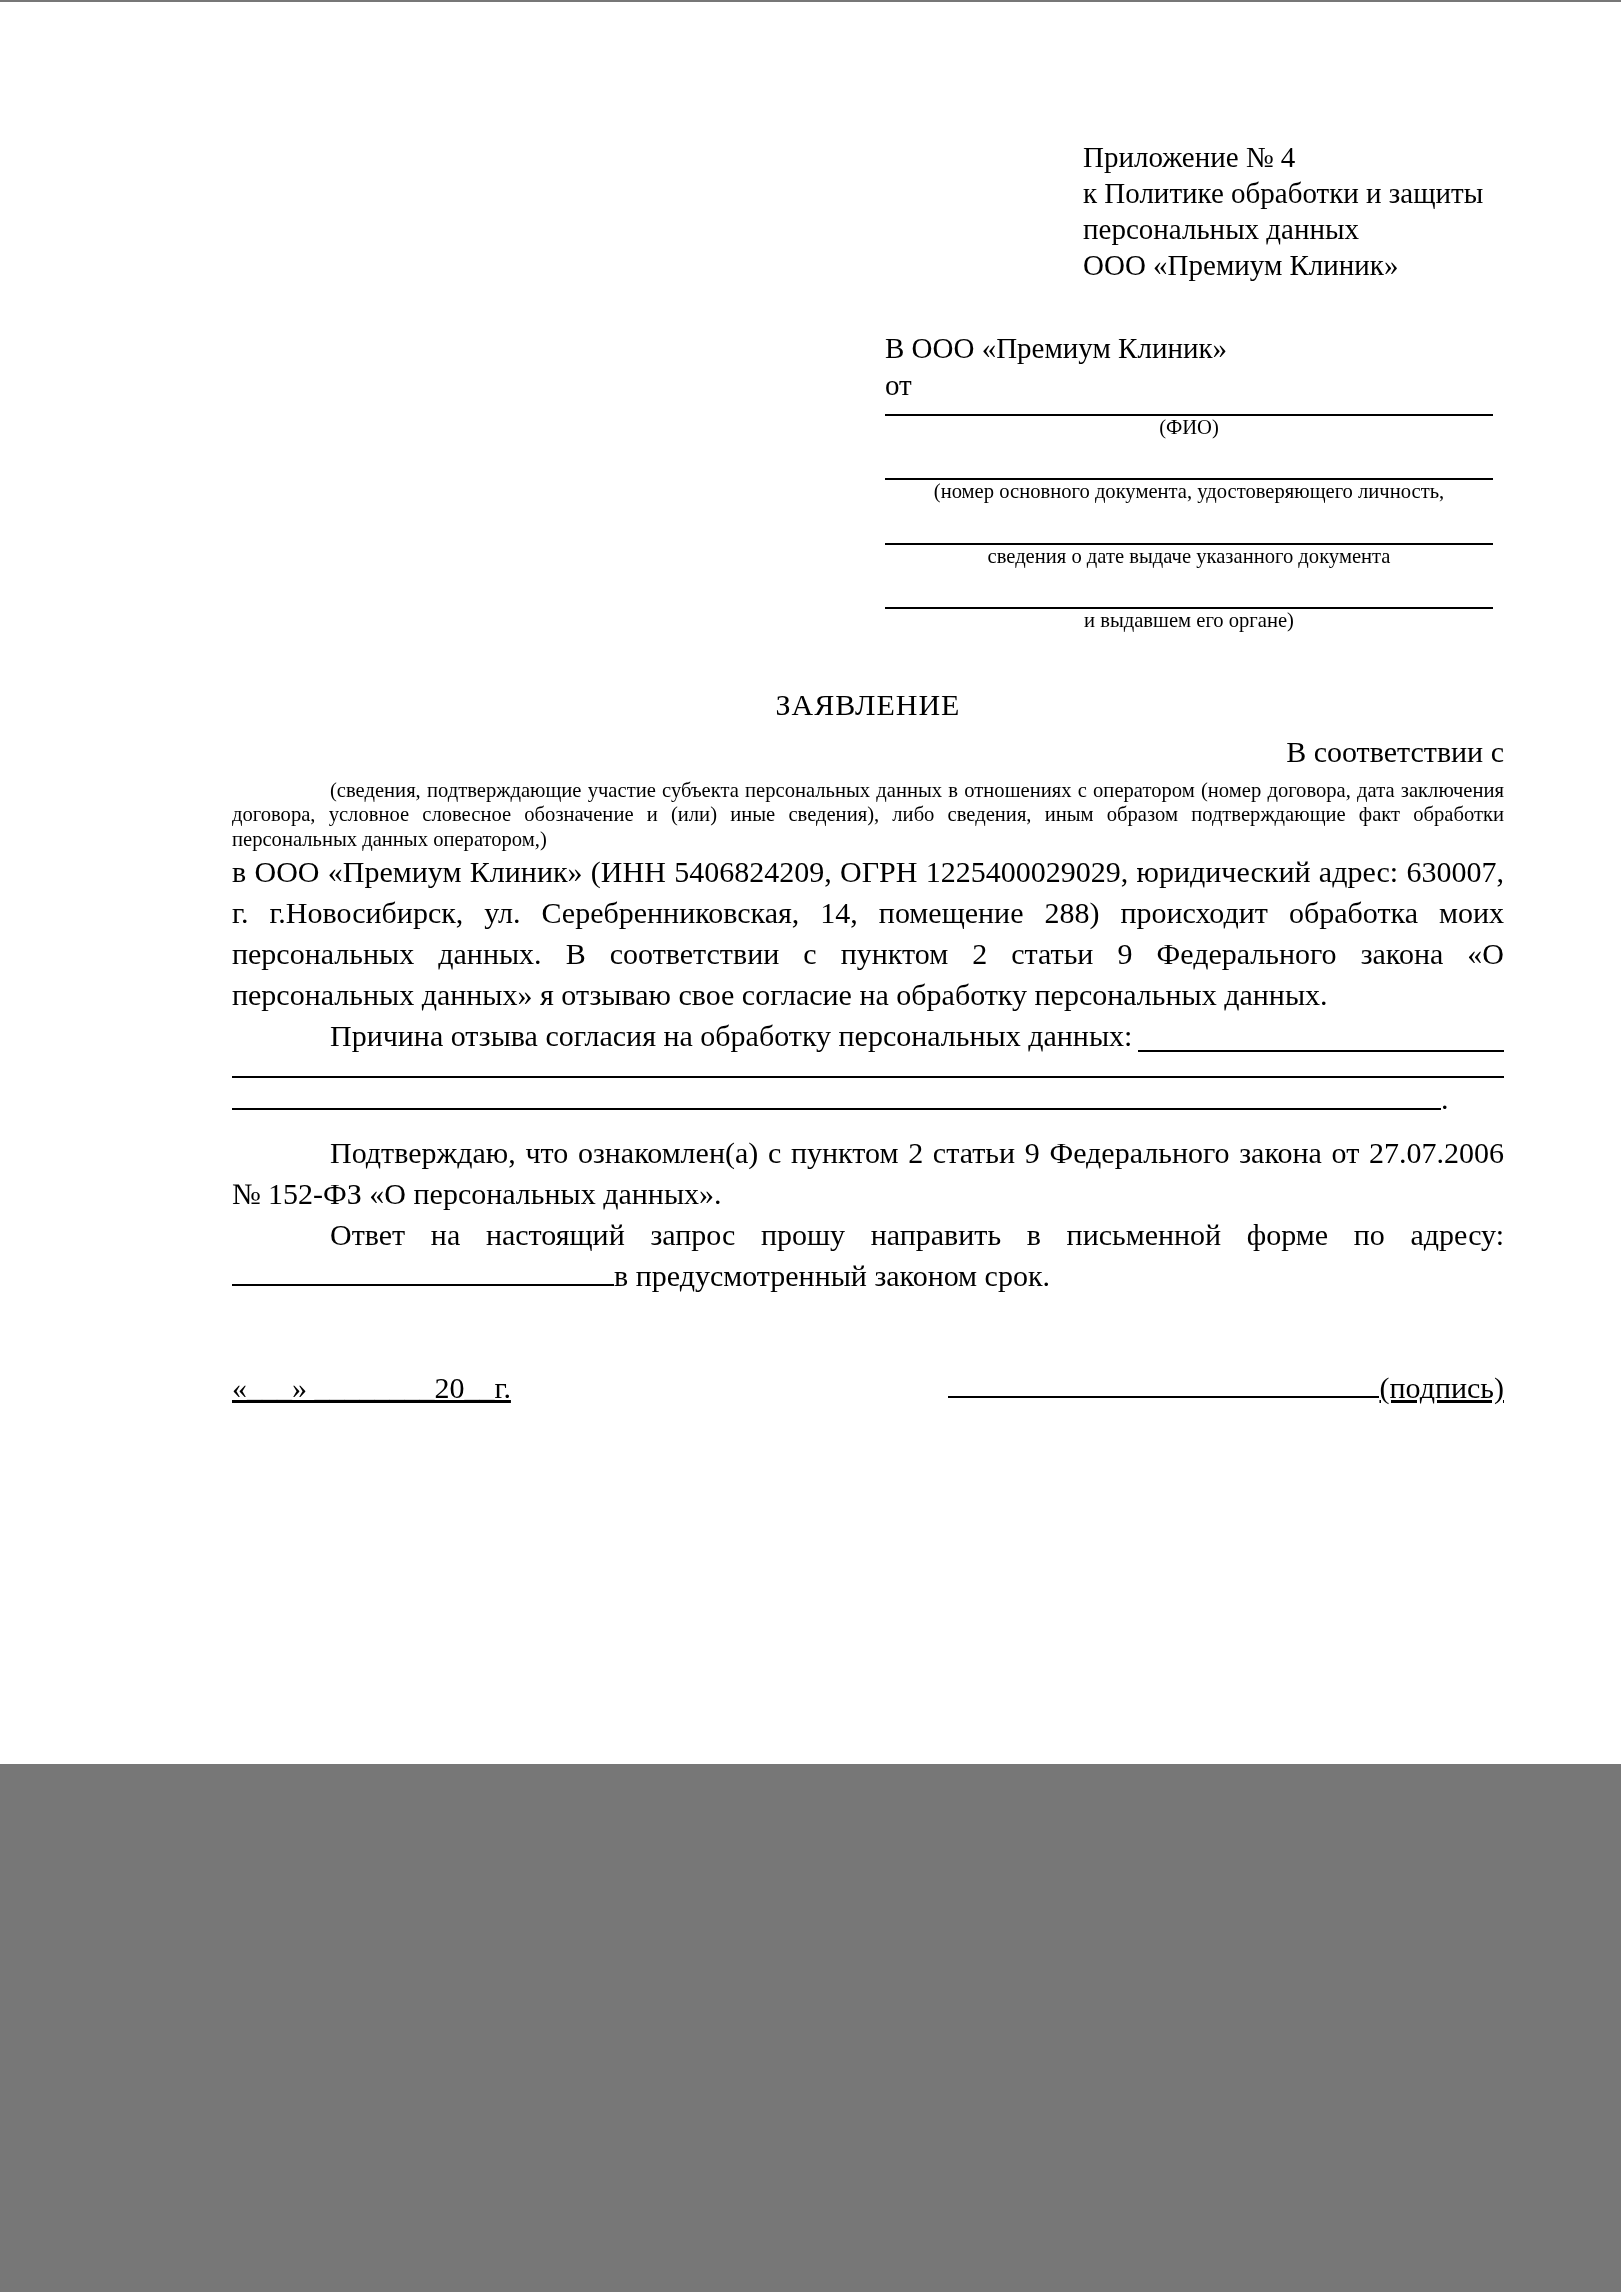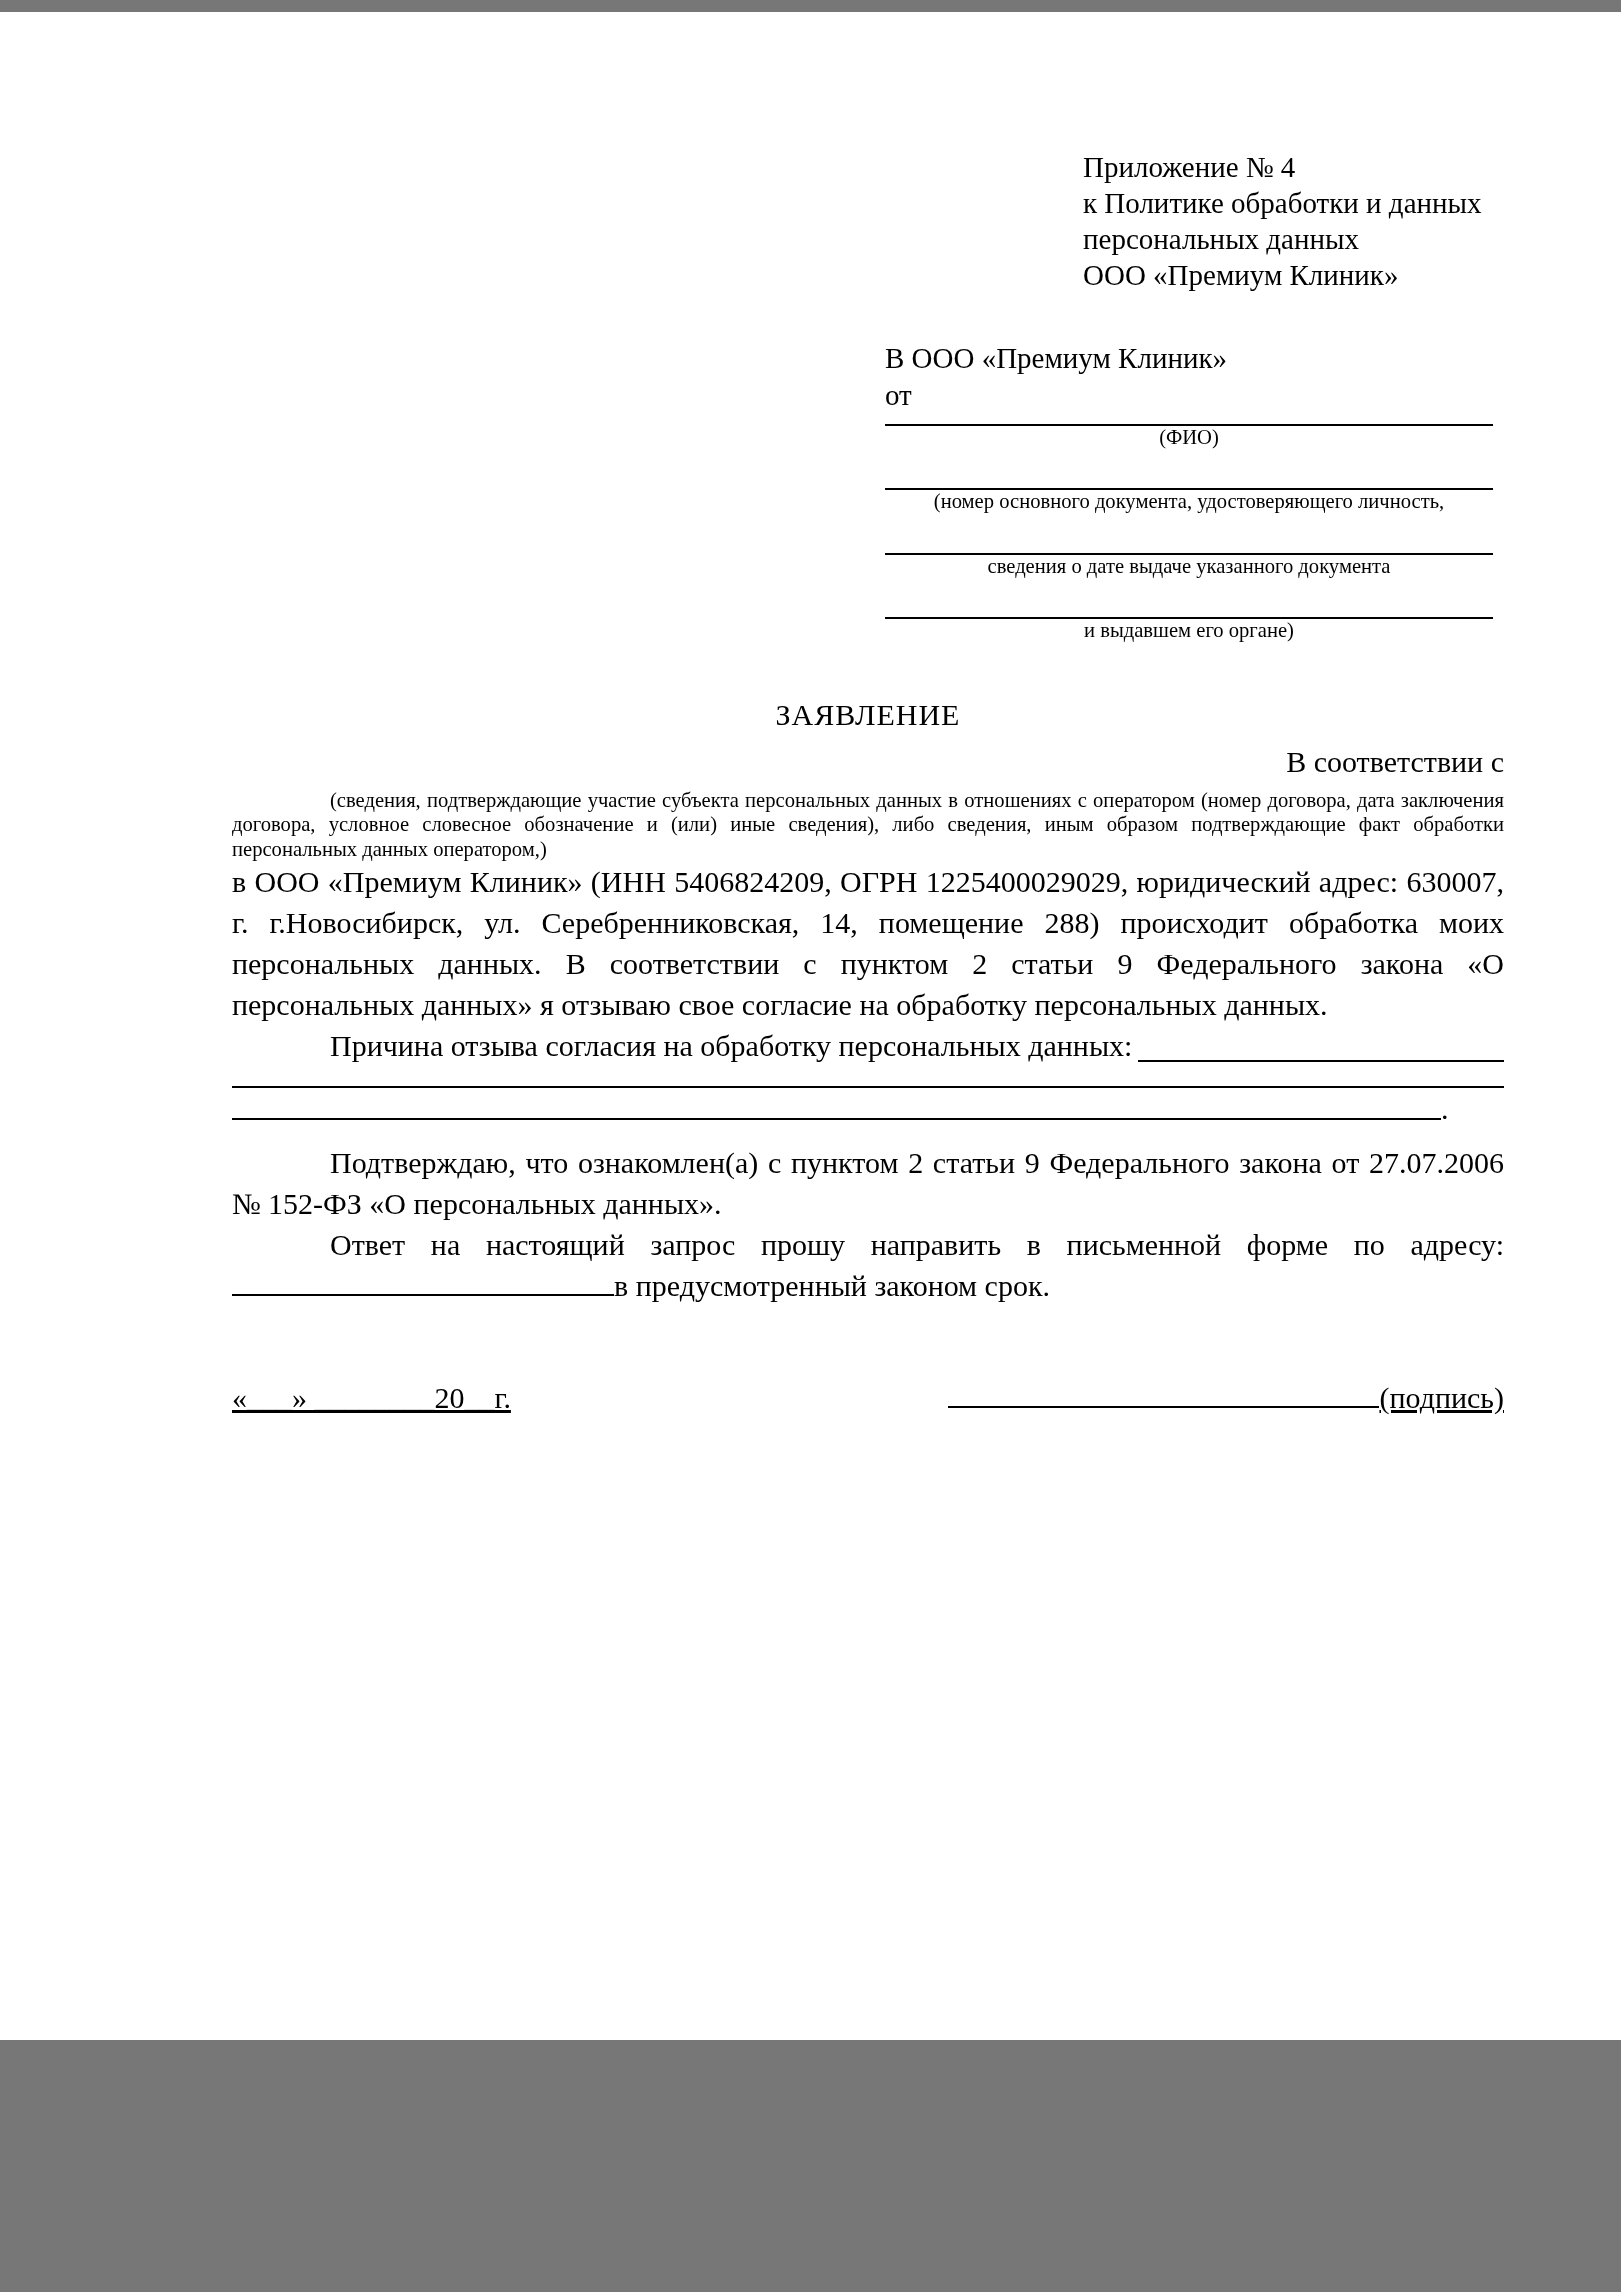"Приложение № 4" .page { height: 2028px -> 1762px; margin: 12px auto -> 2px auto }
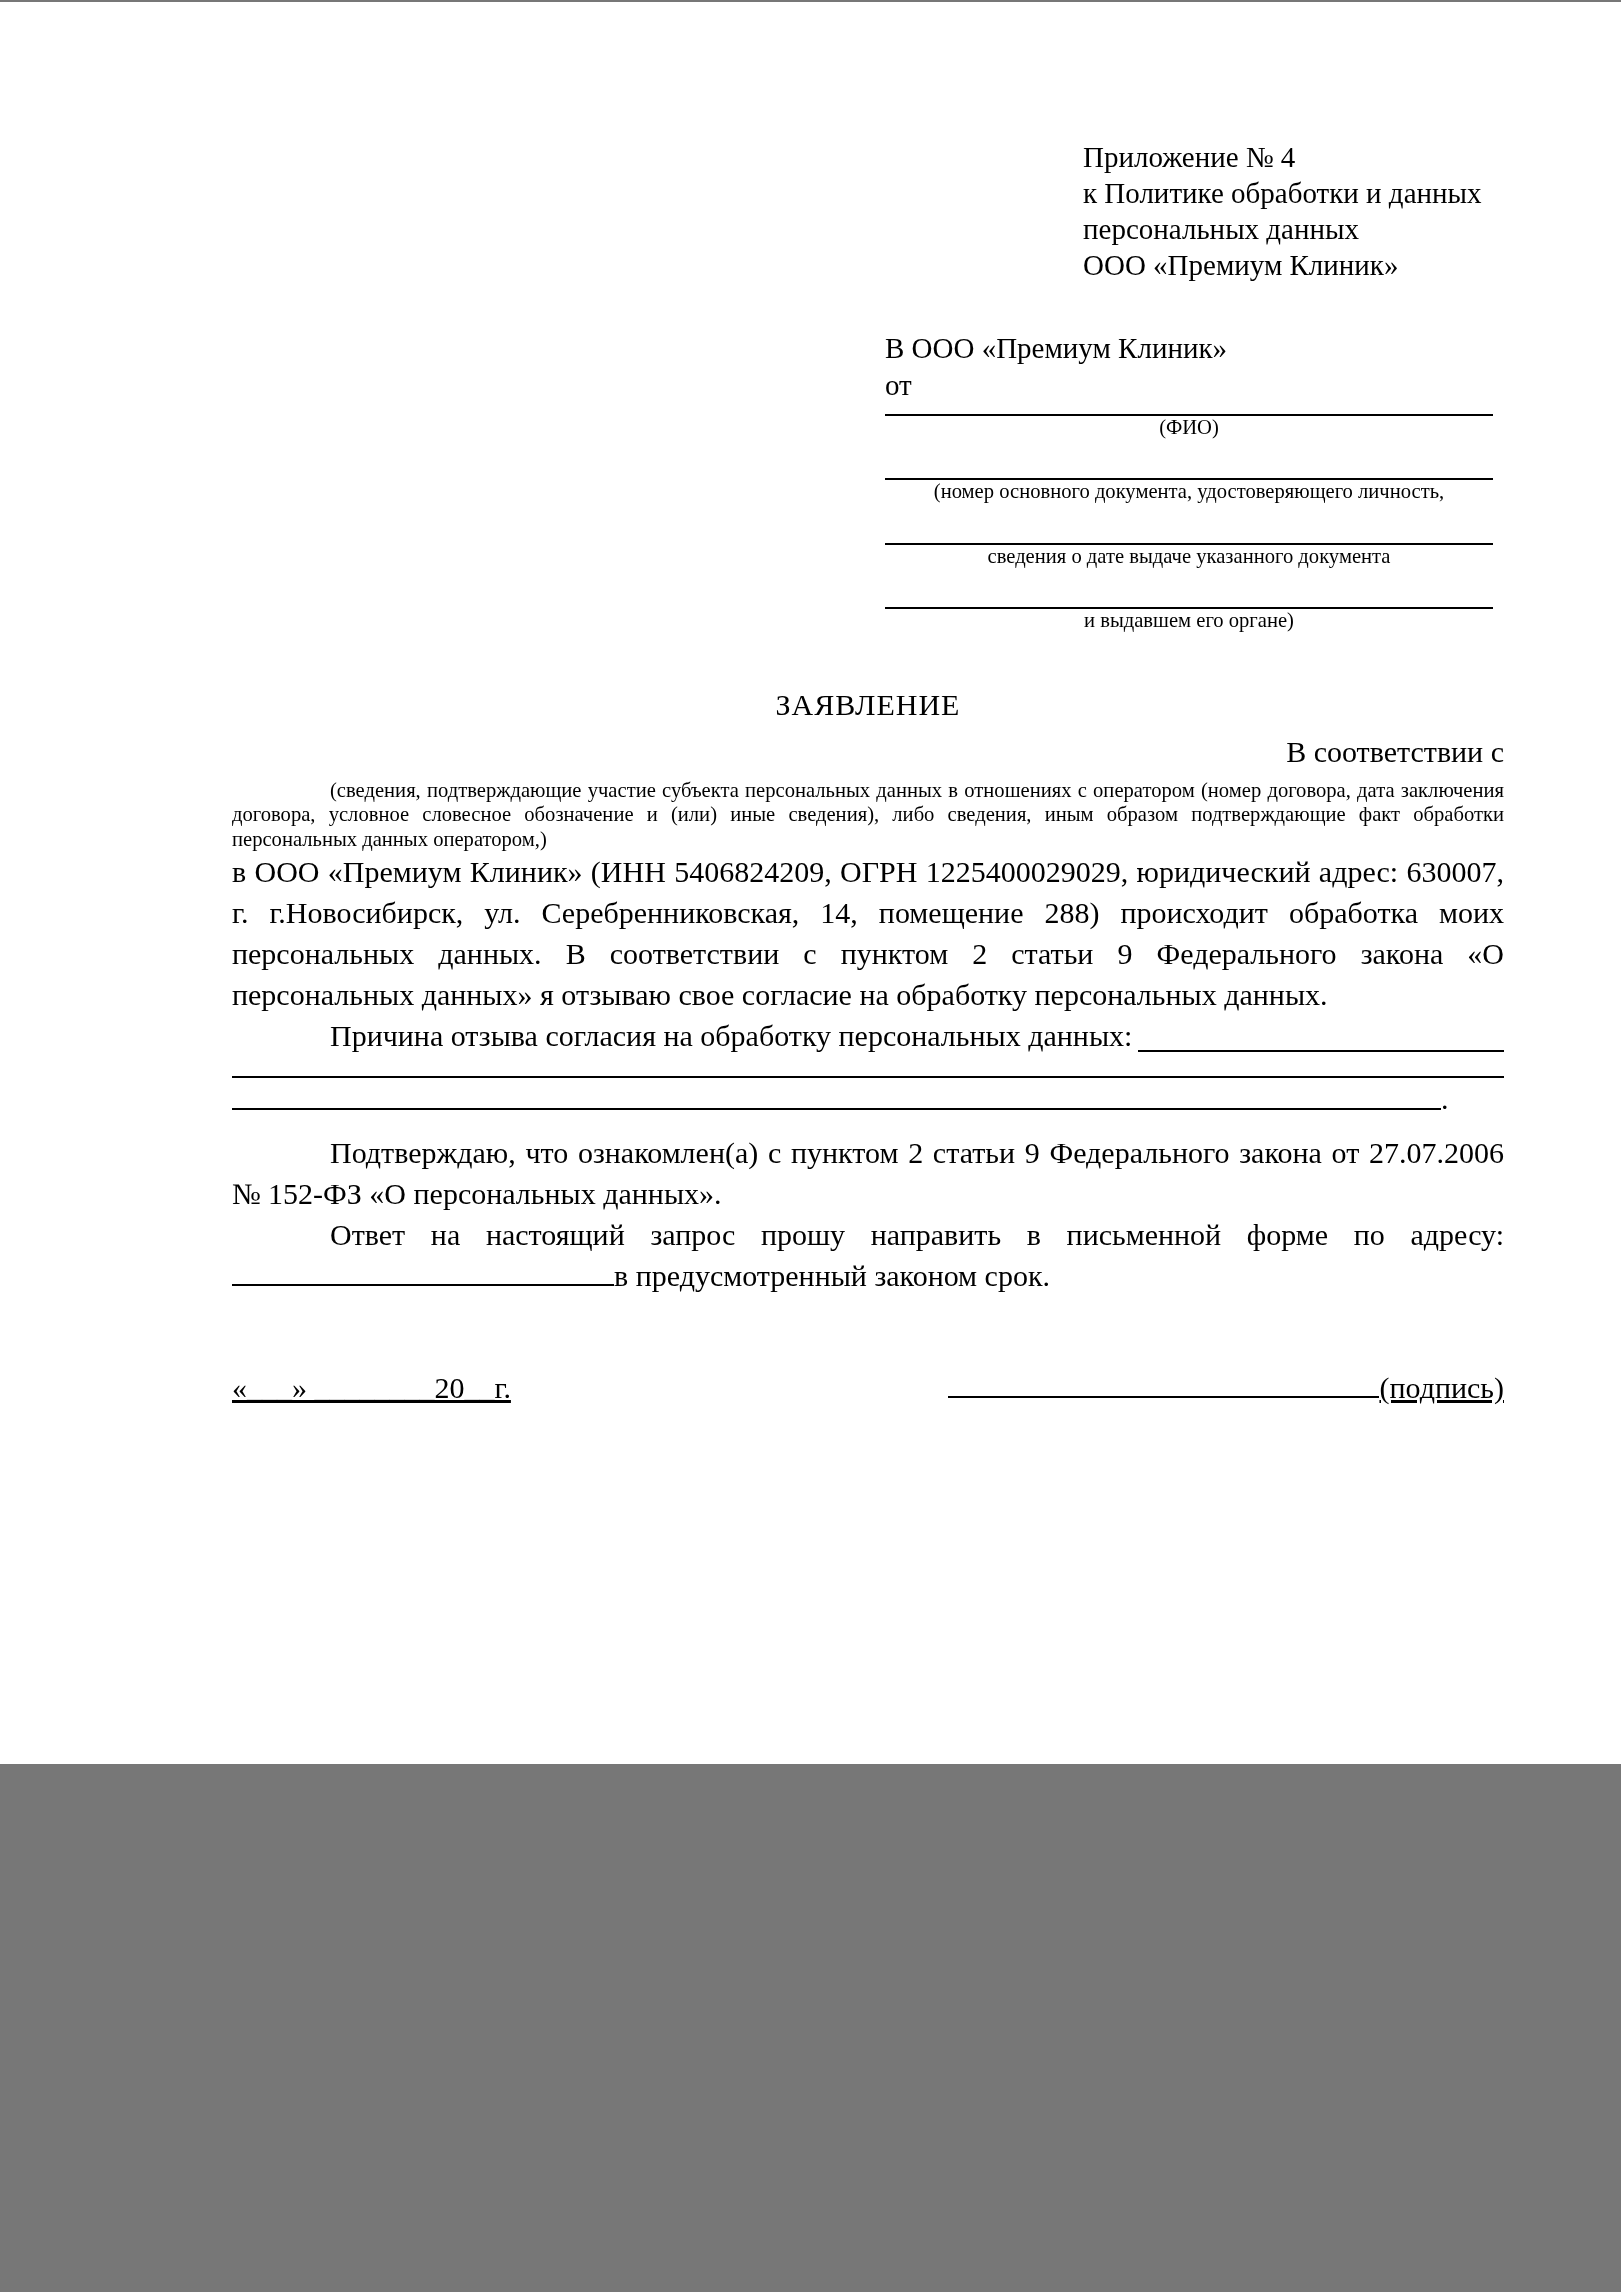"к Политике обработки и данных" div { text: данных -> защиты }
